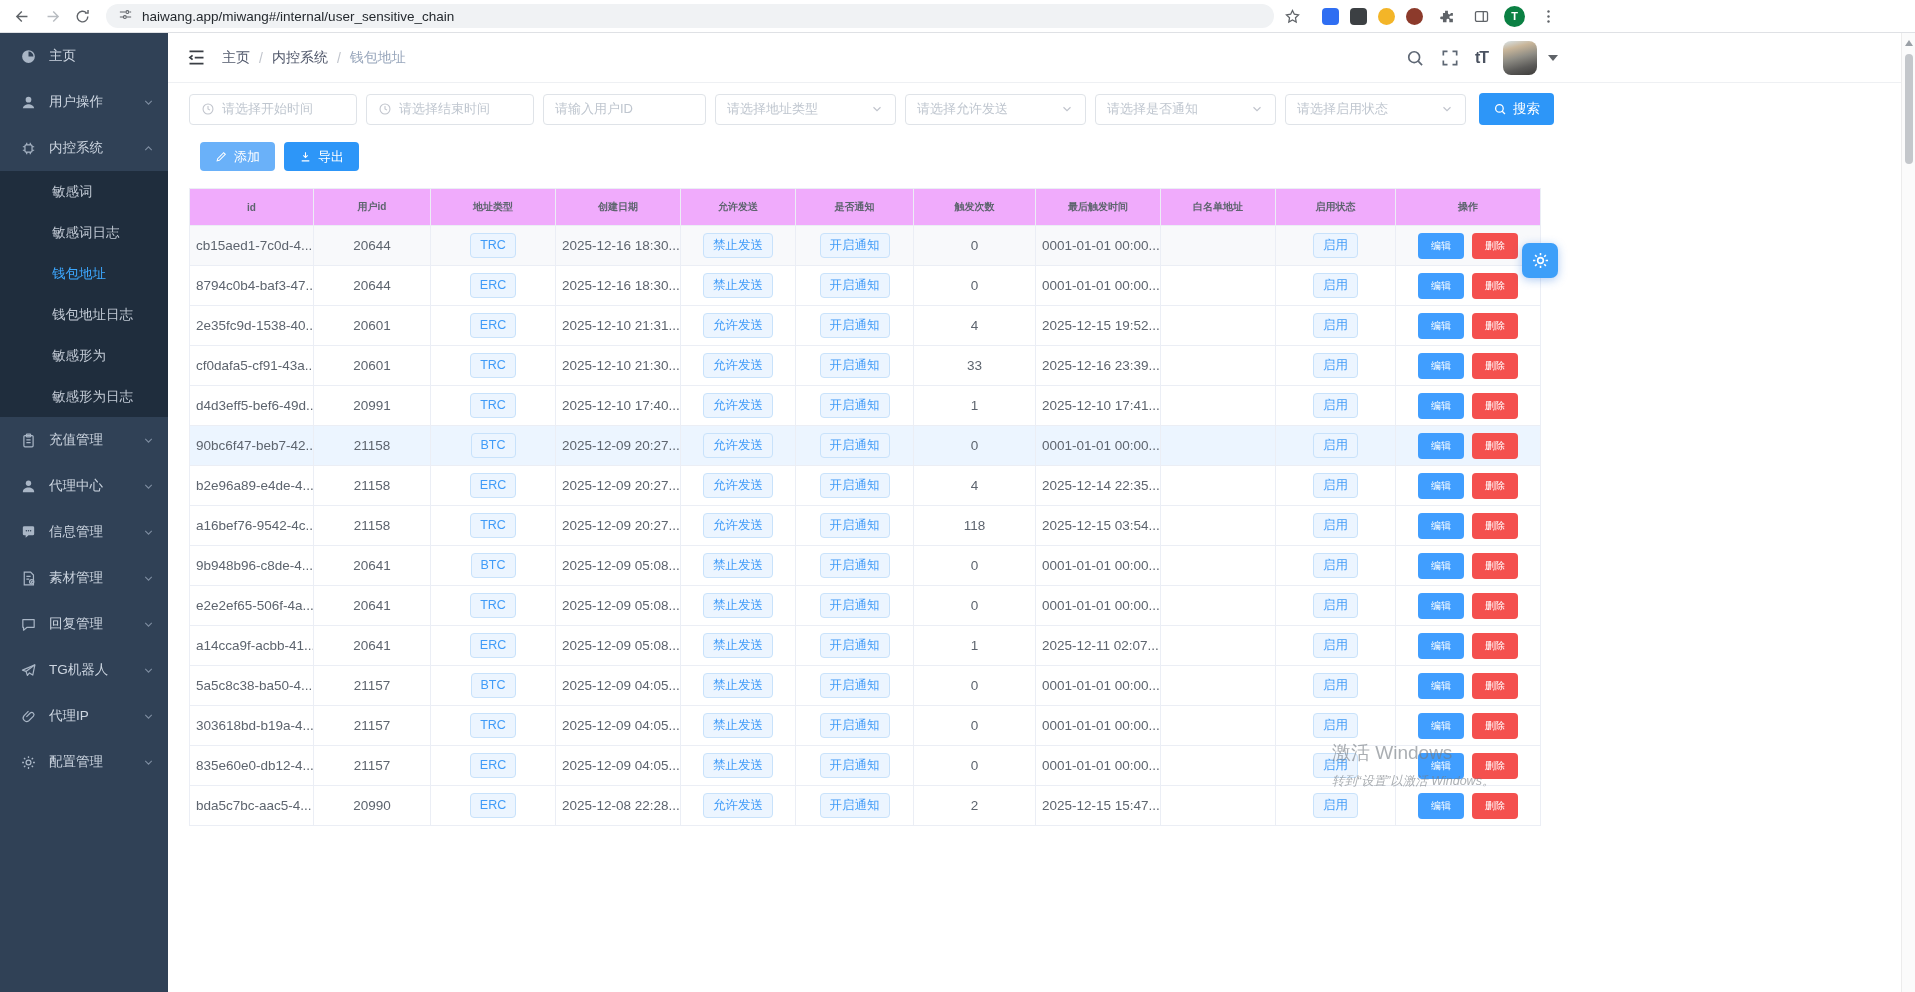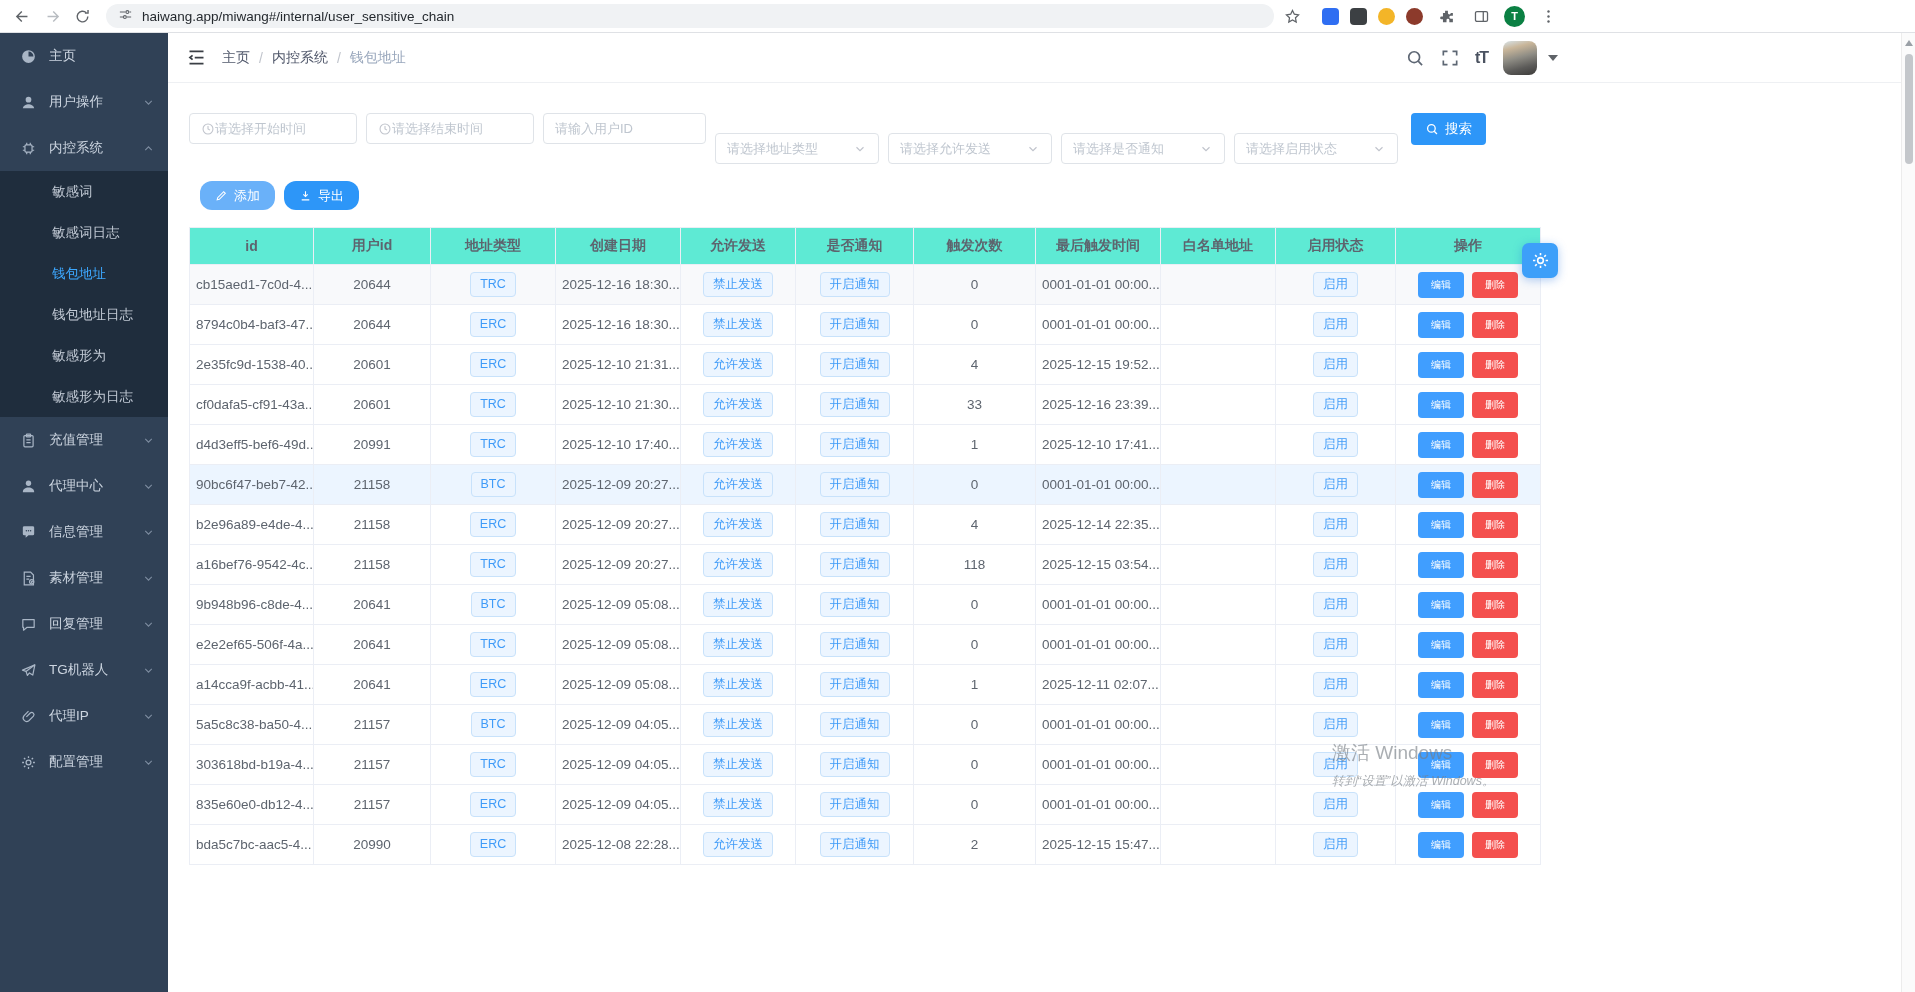"请选择开始时间" .f-input { gap: none -> 7px }
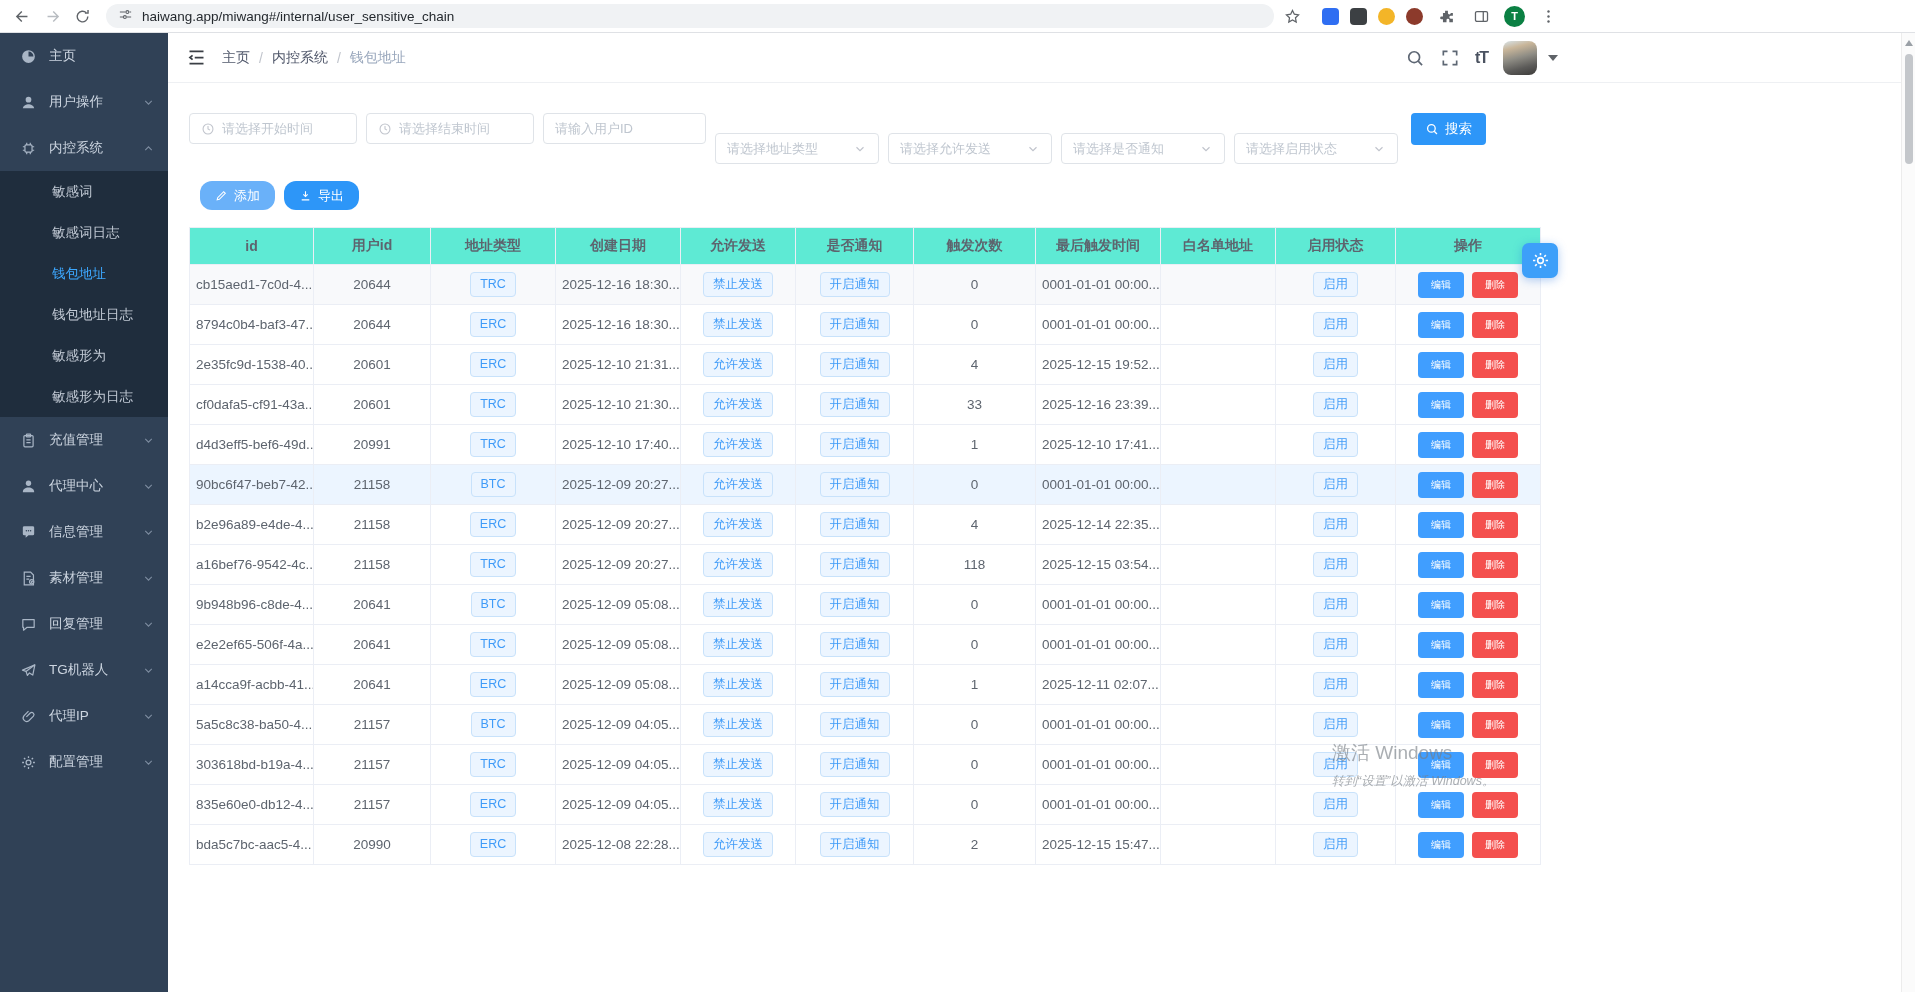"请选择地址类型" .f-select { margin-top: 40px -> none; width: 164px -> 181px }
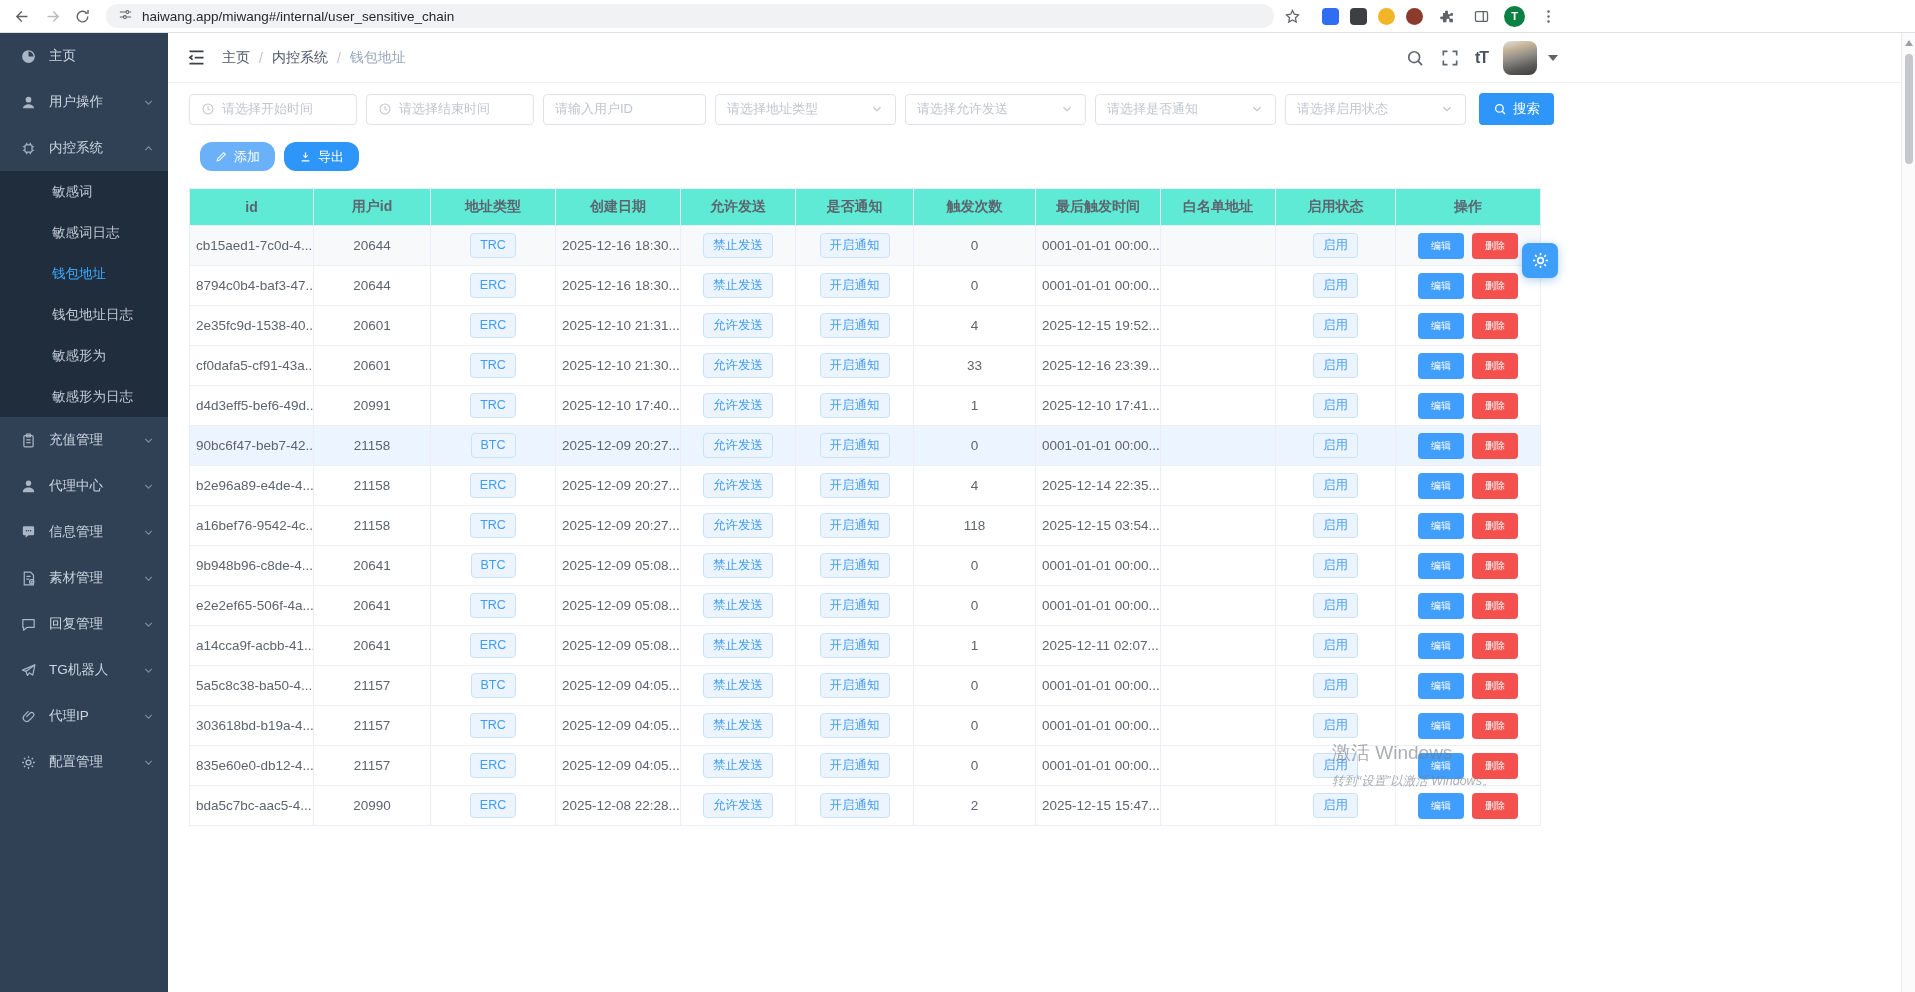"添加" .btn { border-radius: 12px -> 4px }
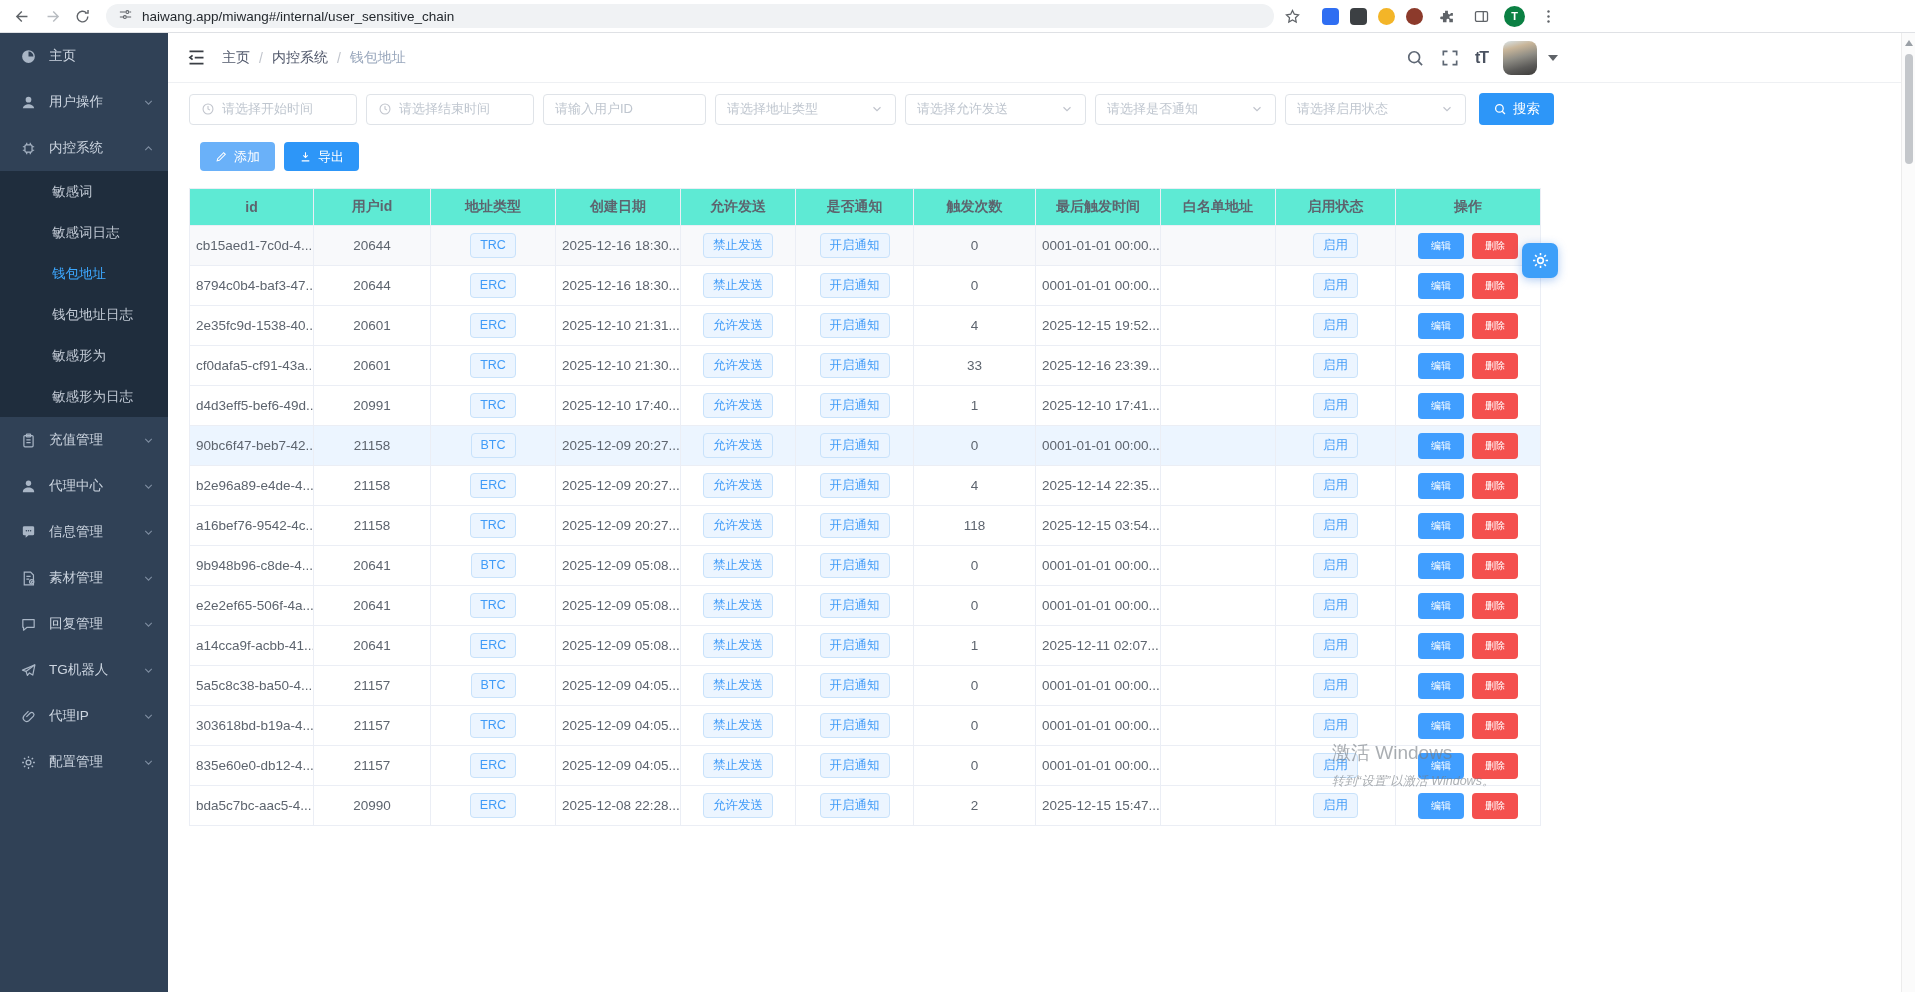"id" th { background: #5eead4 -> #f0abfc; font-size: 14px -> 10px }
